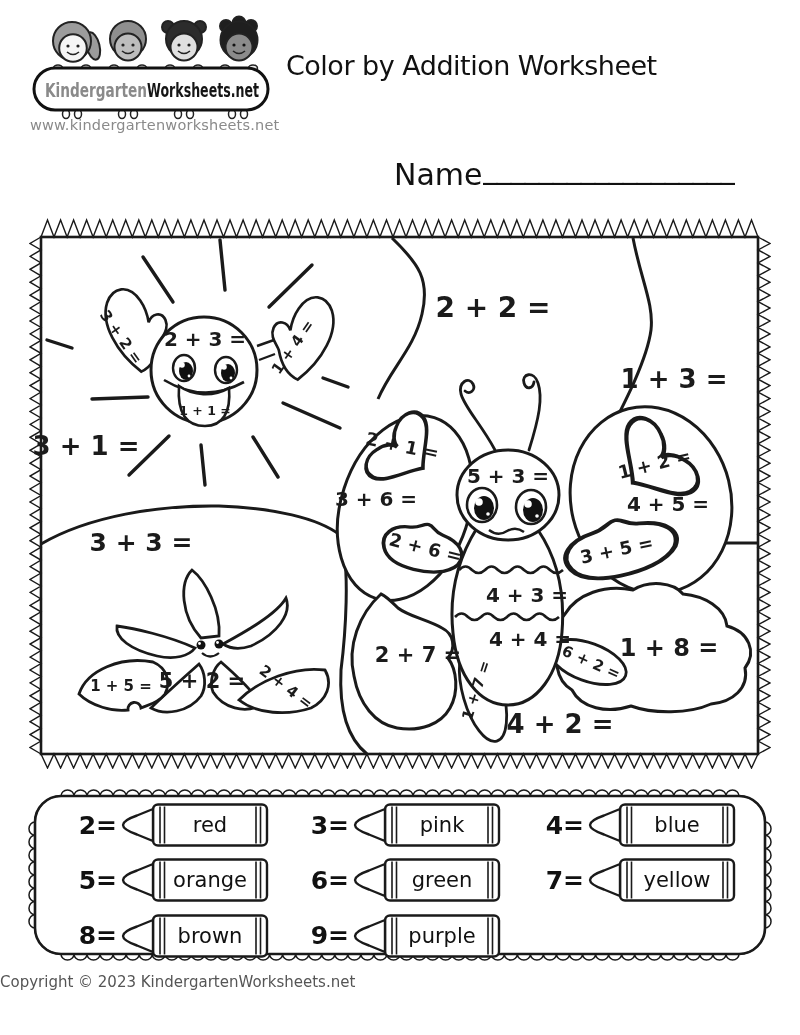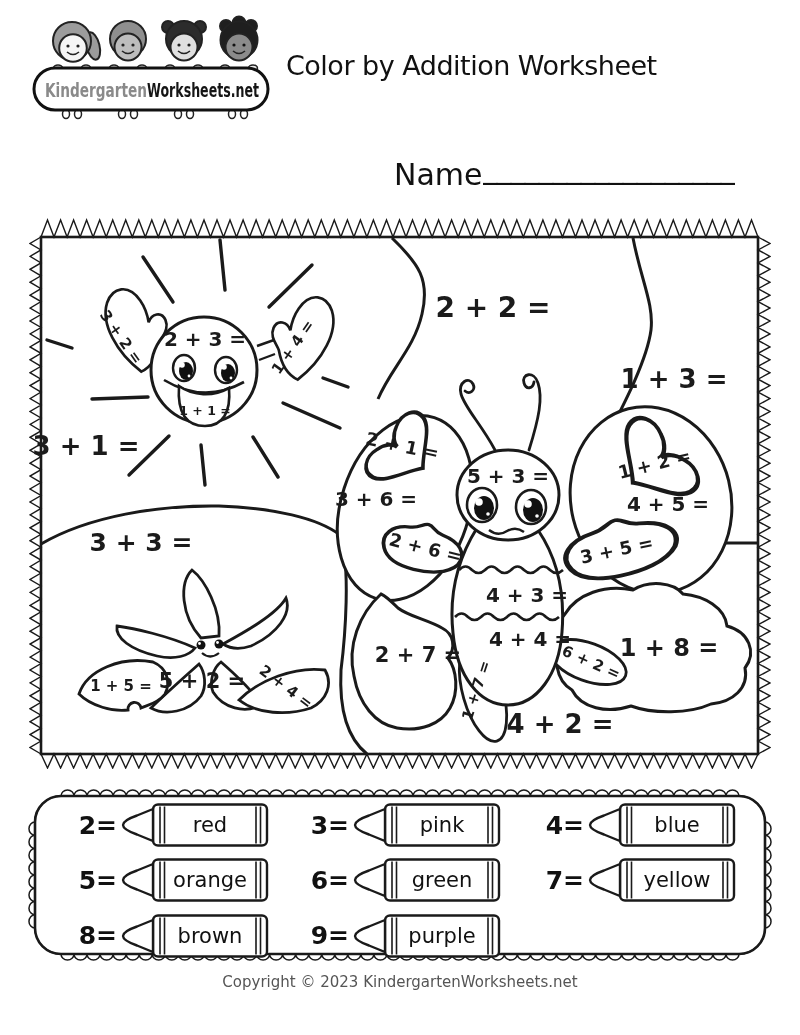"www.kindergartenworksheets.net" div { html: none -> <div>www.kindergartenworksheets.net</div> }
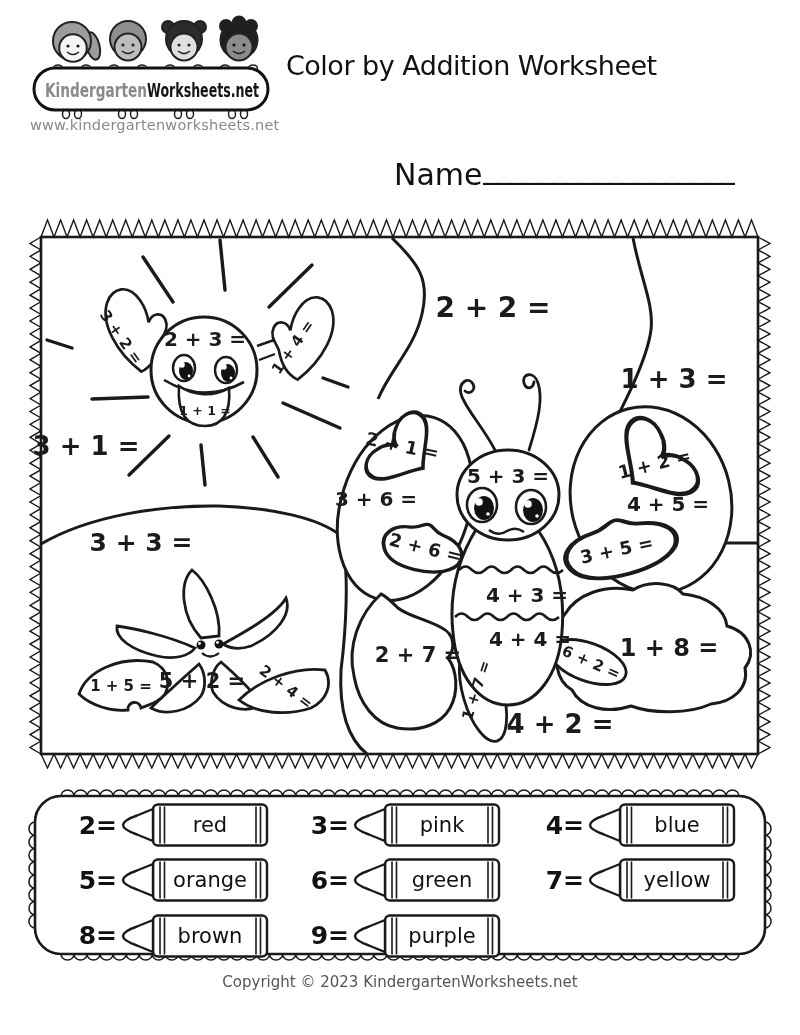"Copyright © 2023" #footer { text-align: center -> left }
